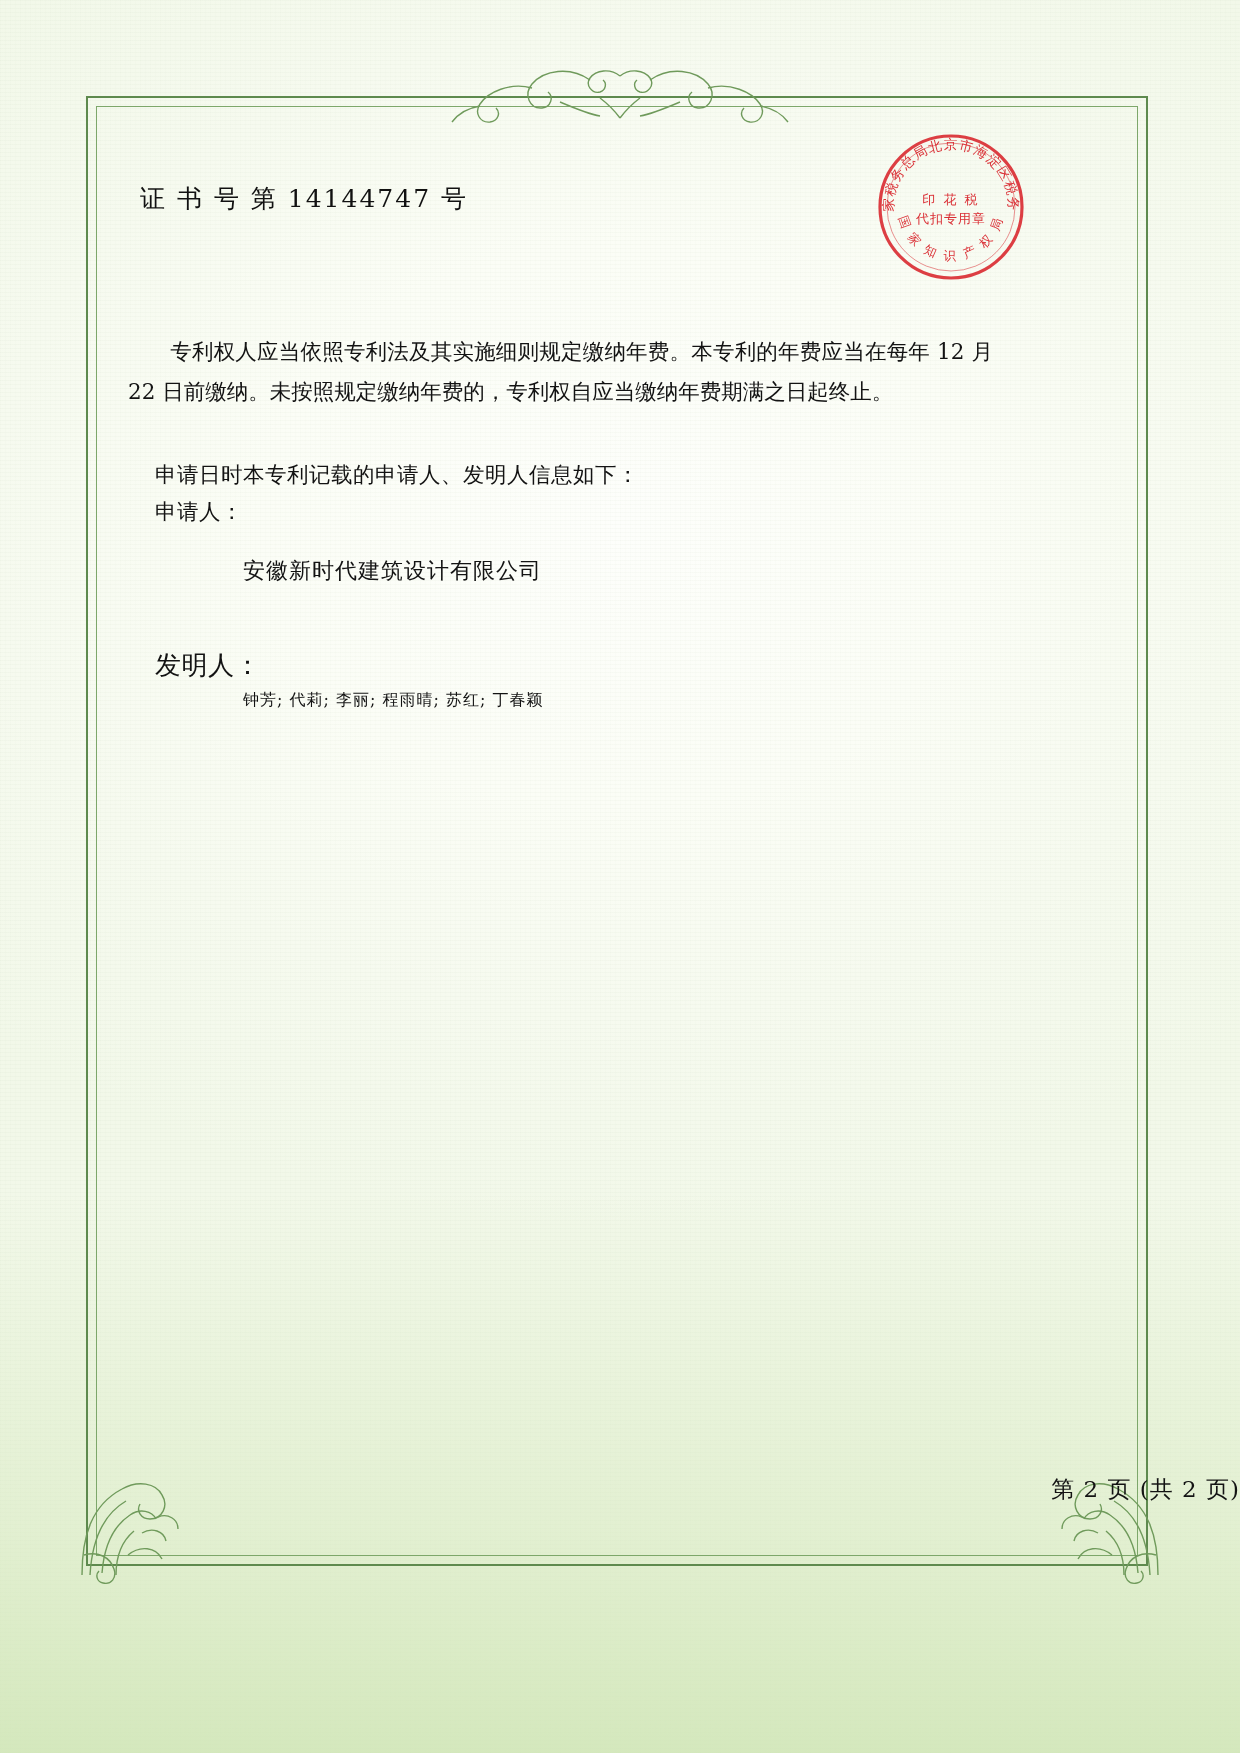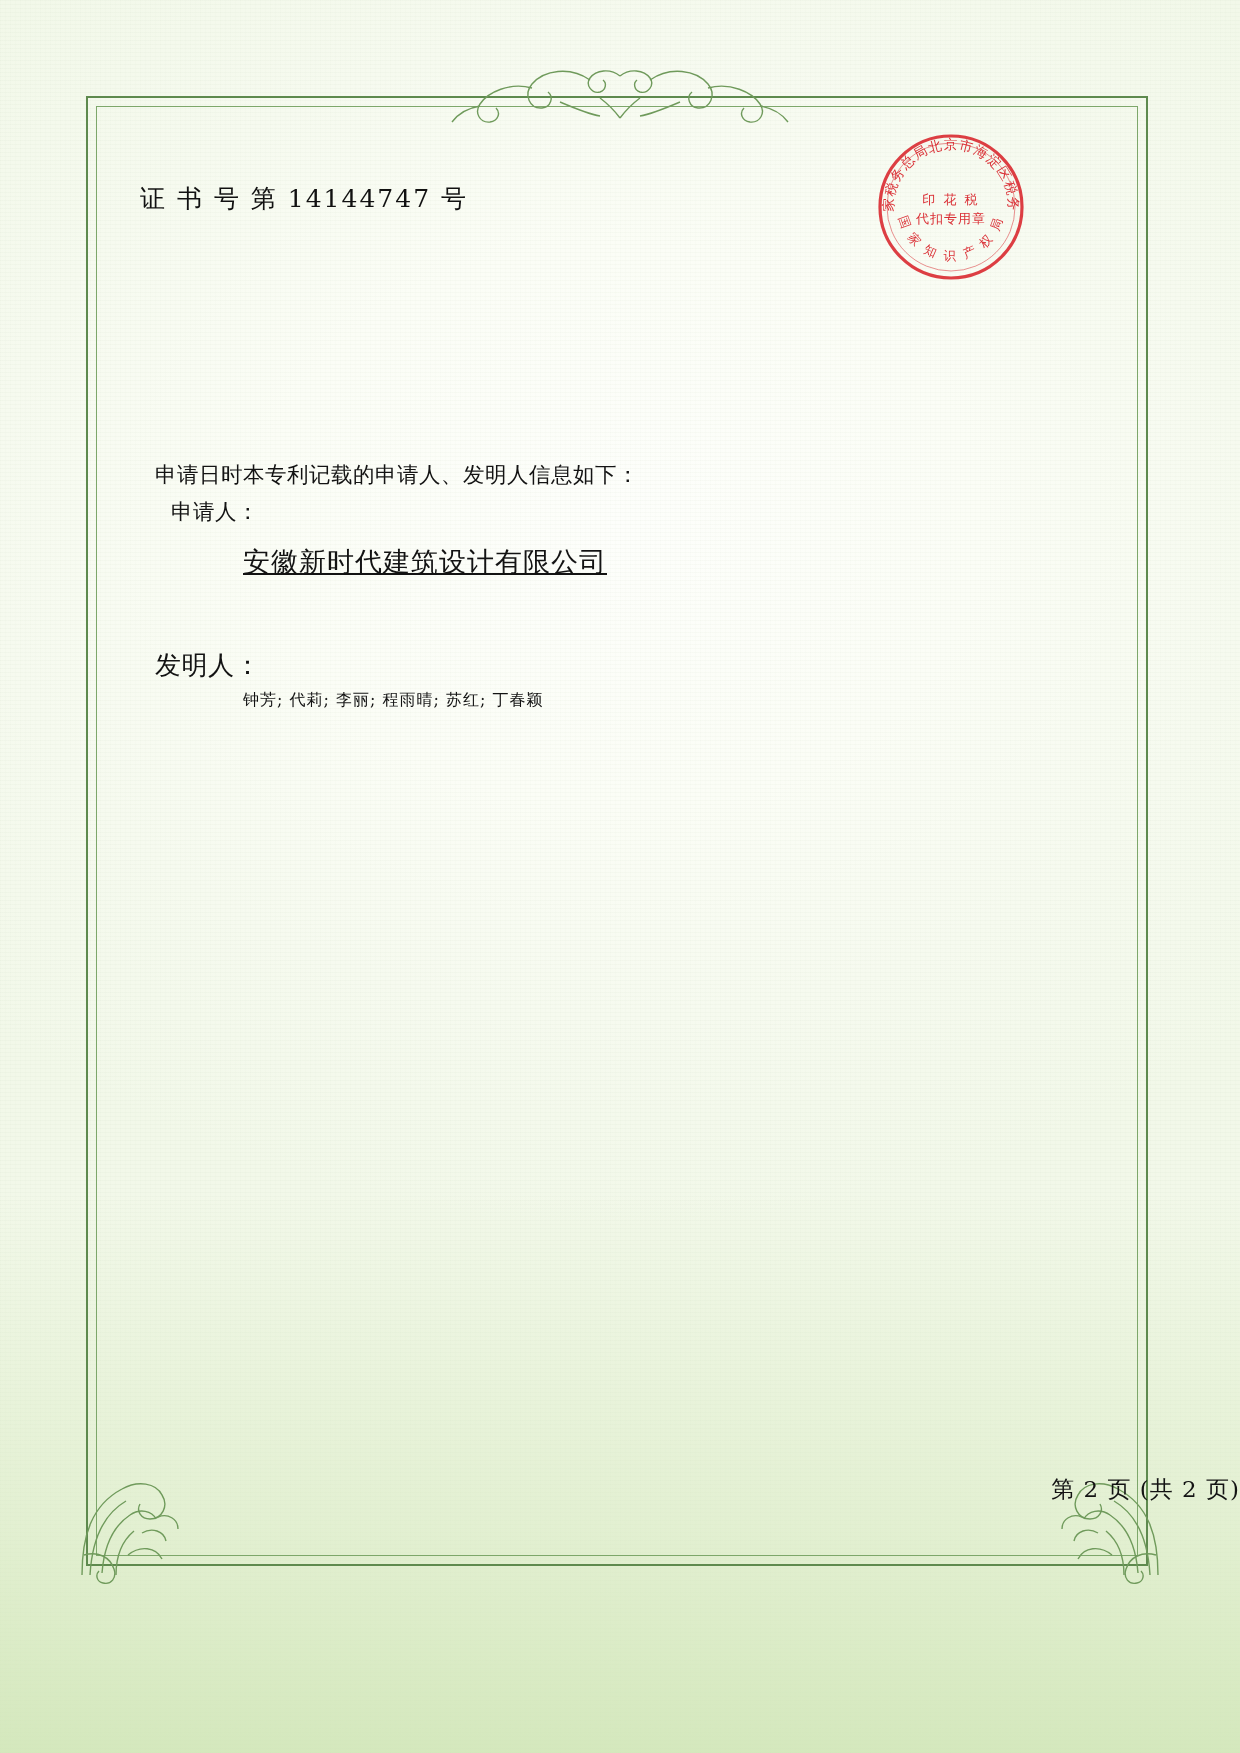"专利权人应当依照专利法及其实施细则规定缴纳年费。本专利的年费应当在每年 12 月" div.para-fee { html: none -> <div><span></span><span>专利权人应当依照专利法及其实施细则规定缴纳年费。本专利的年费应当在每年 12 月 22 日前缴纳。未按照规定缴纳年费的，专利权自应当缴纳年费期满之日起终止。</span></div> }
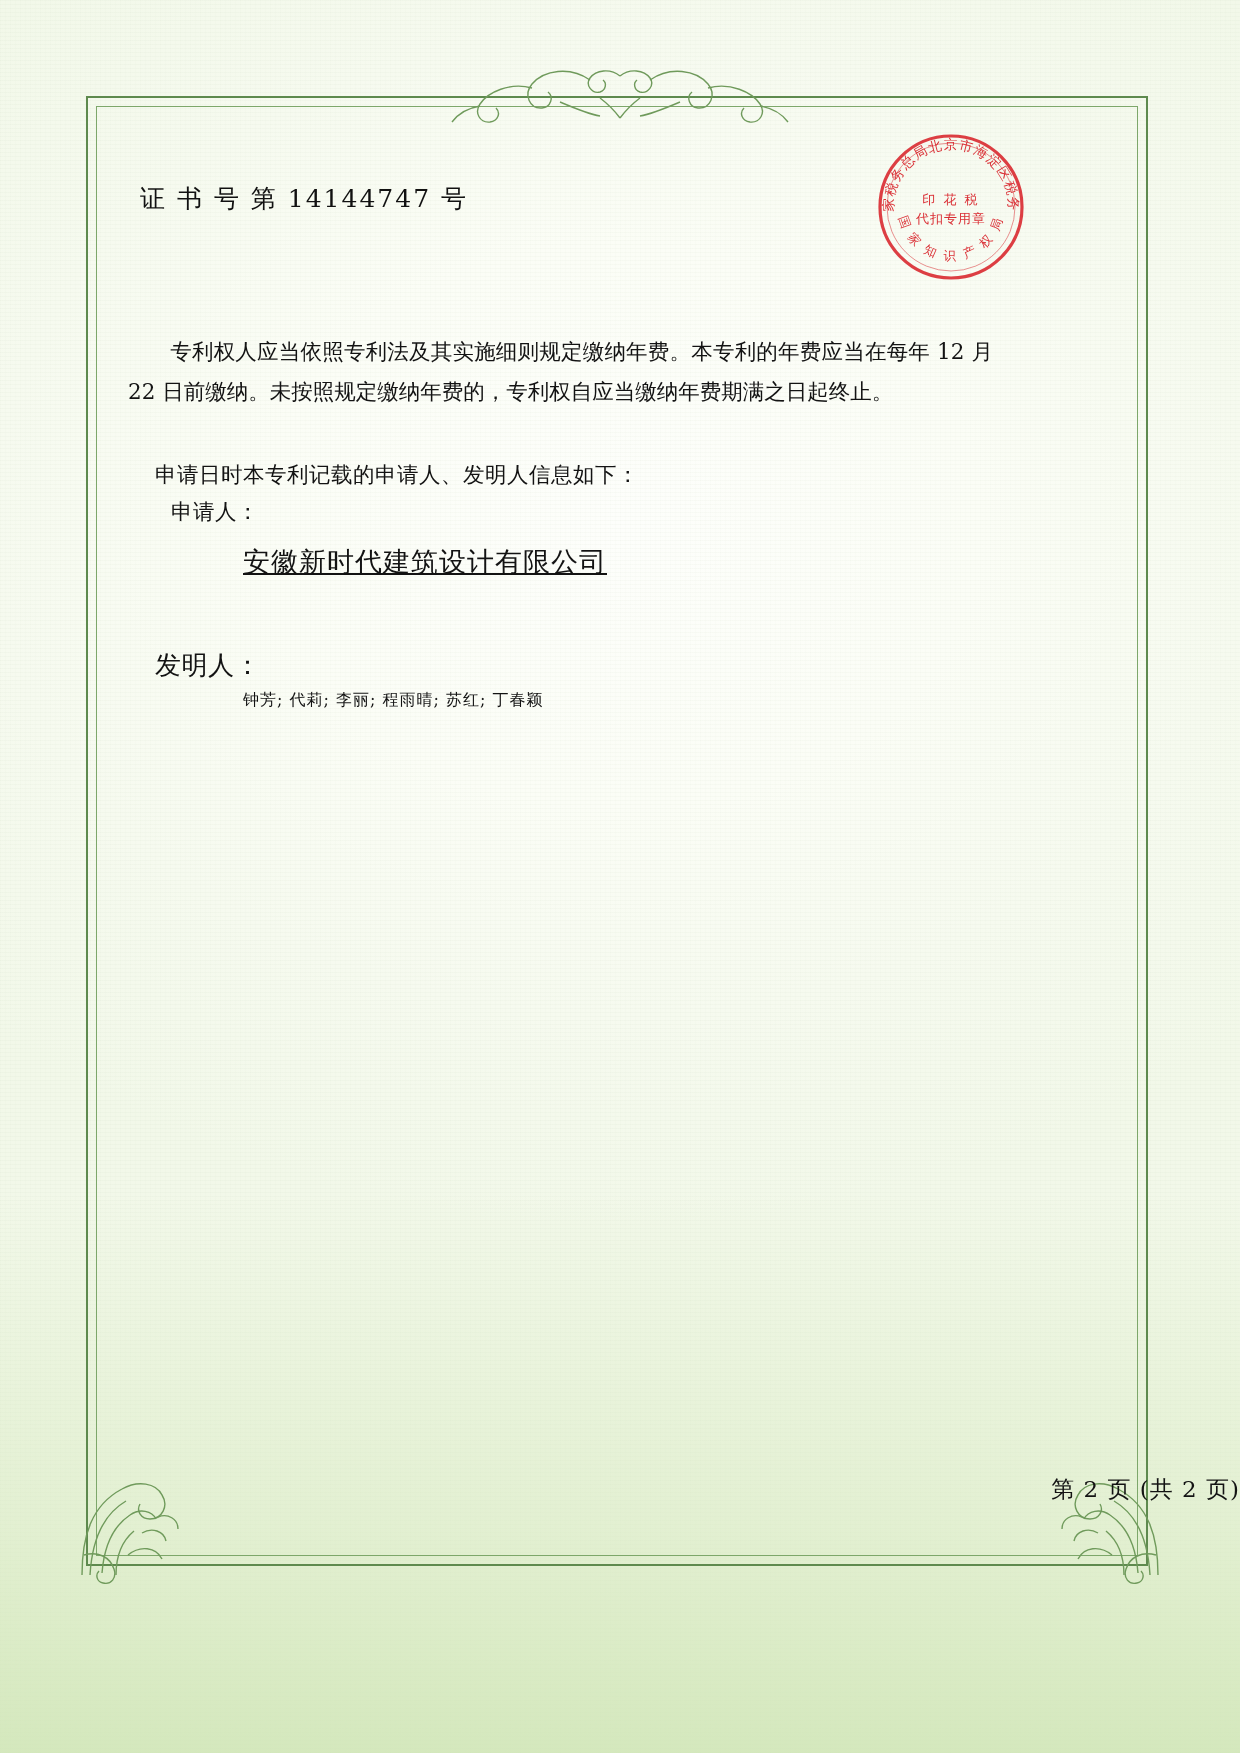"申请人：" .label-applicant { margin-left: 16px -> none }
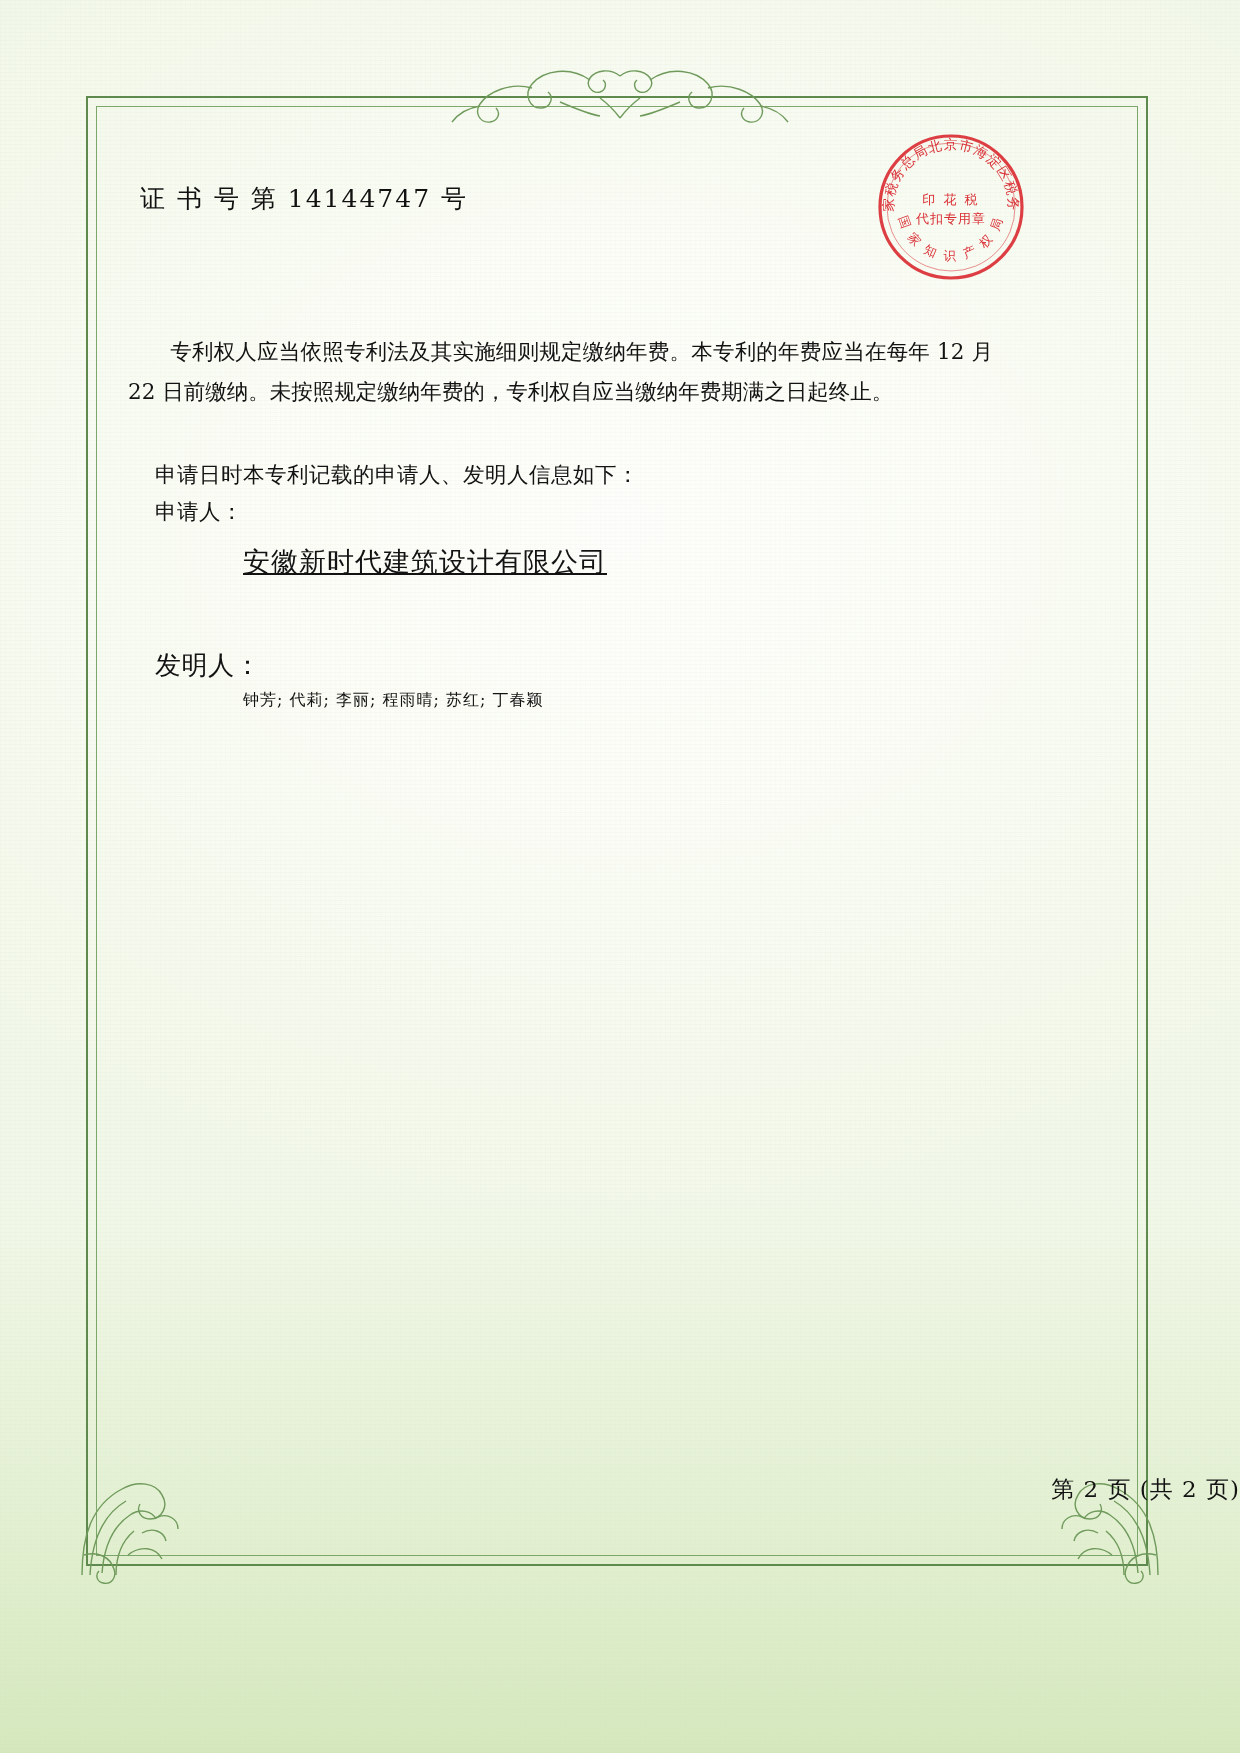"安徽新时代建筑设计有限公司" .value-applicant { font-size: 27px -> 22px; text-decoration: underline -> none; top: 544px -> 556px }
